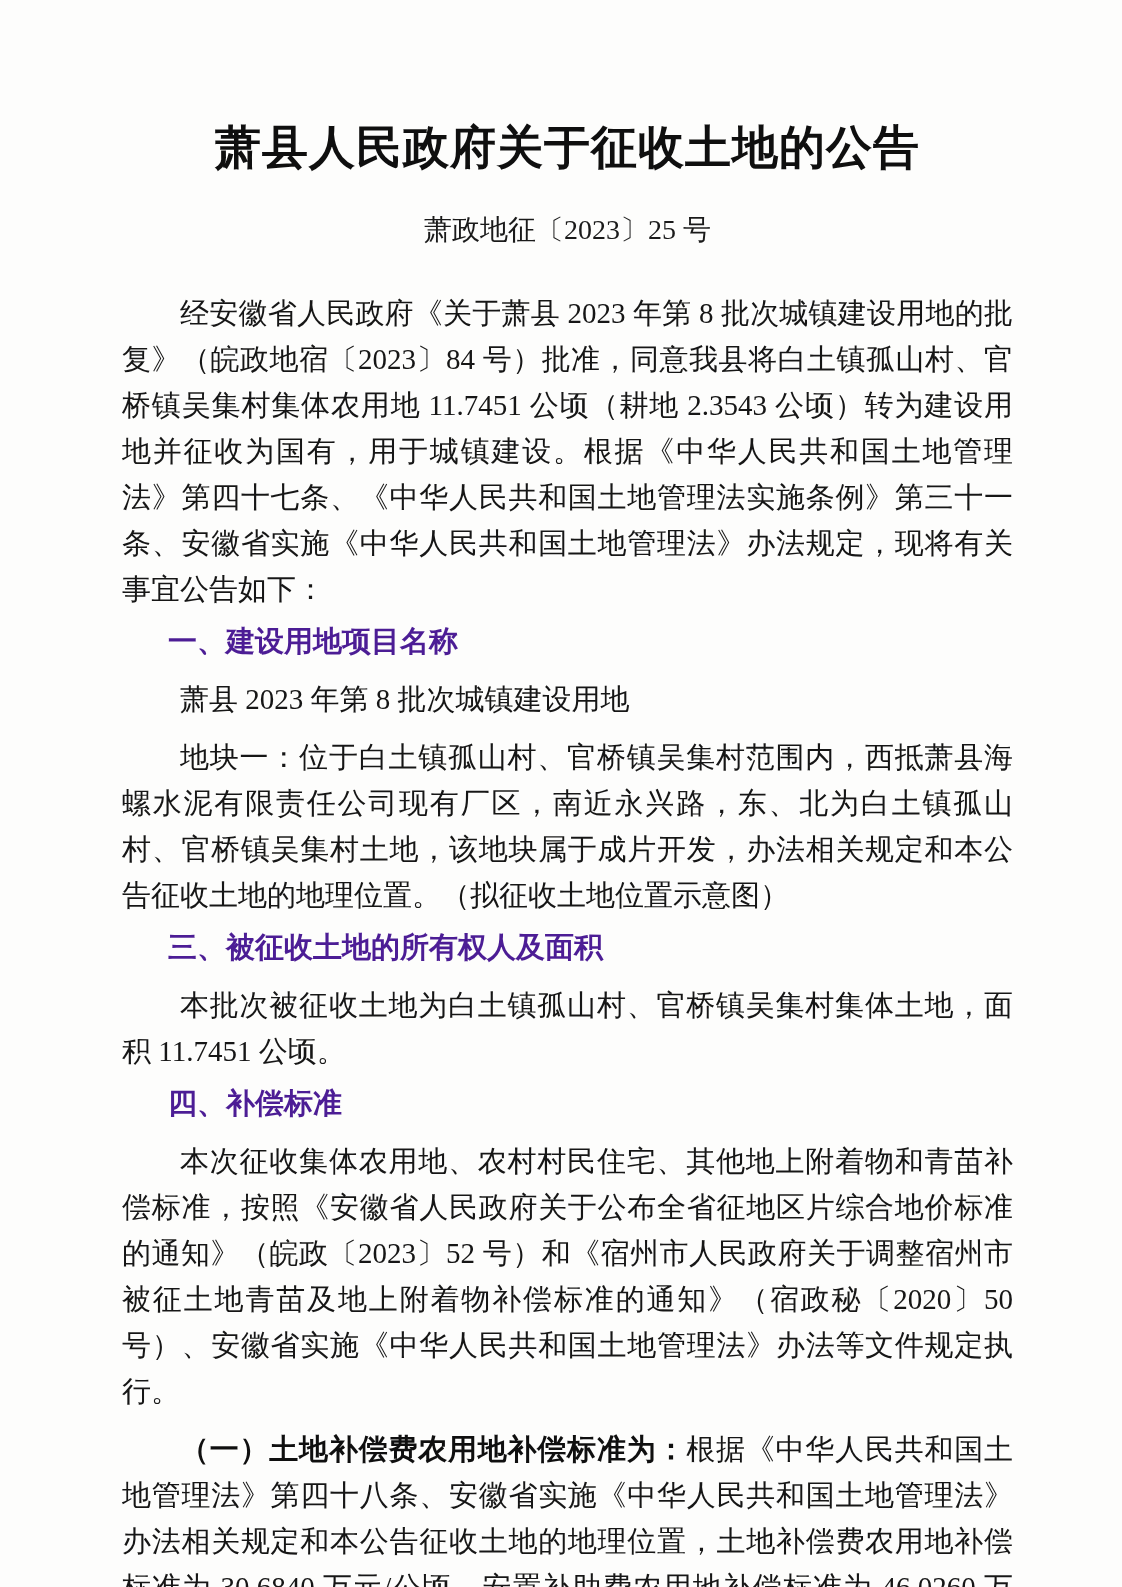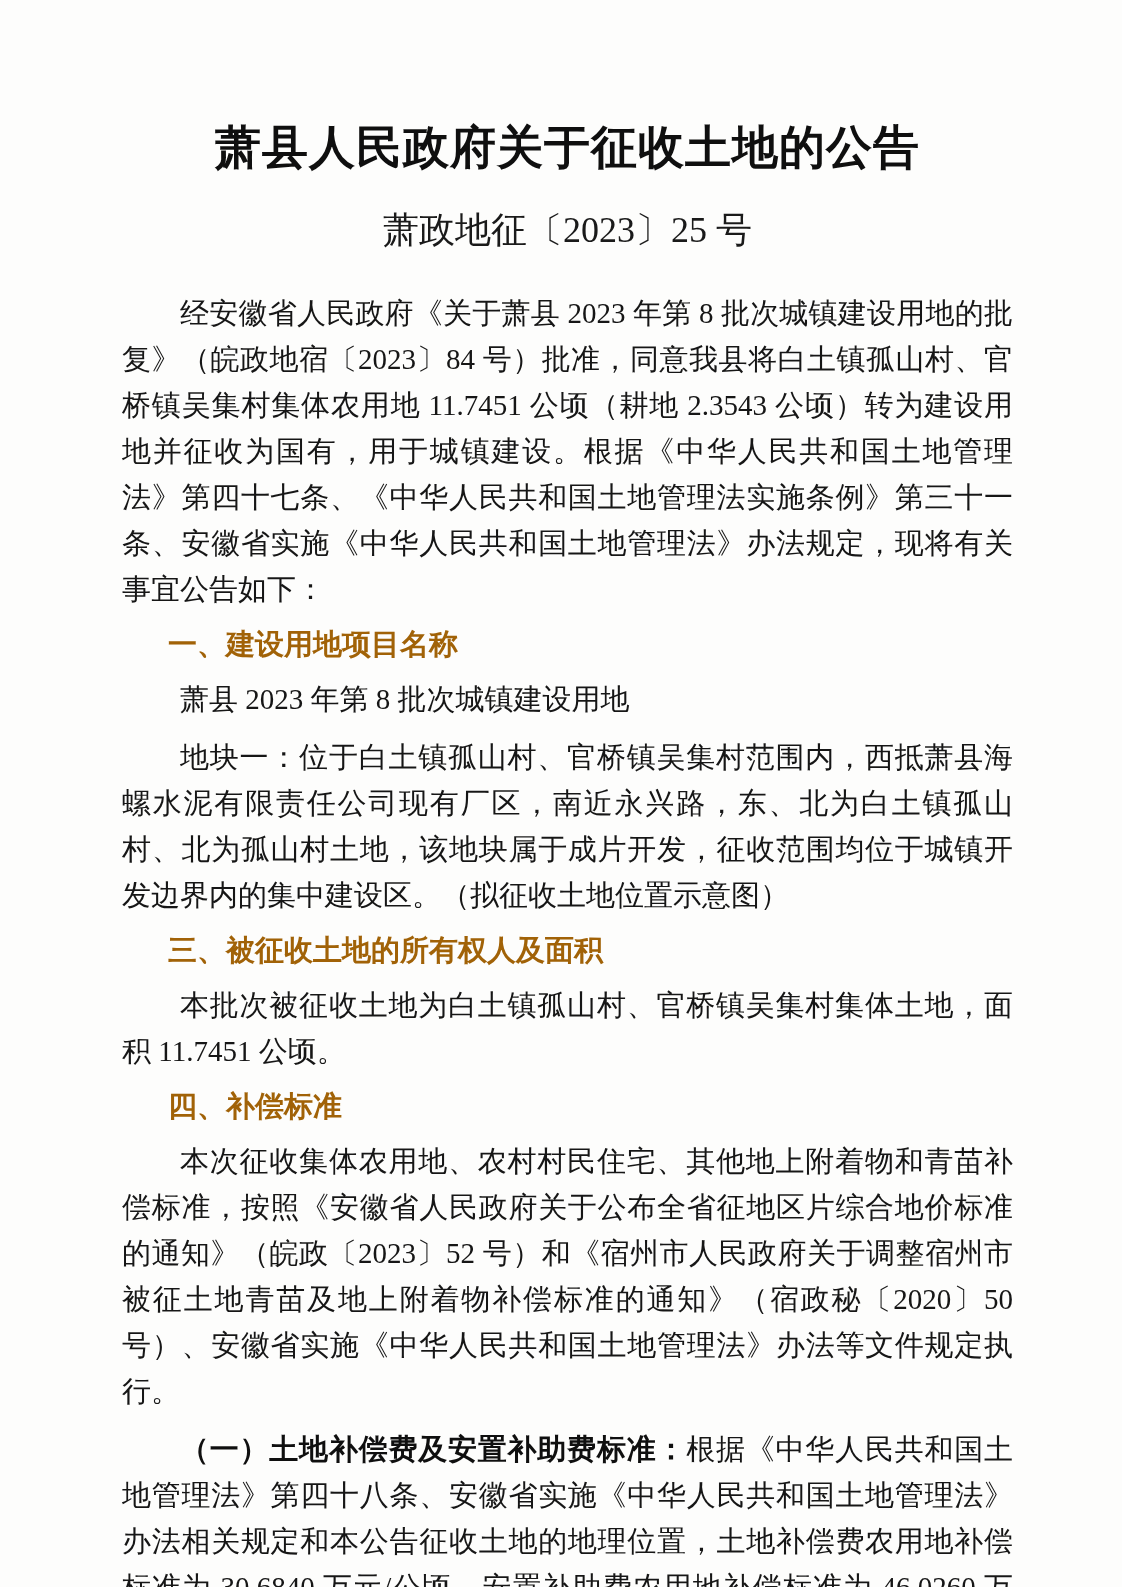"萧政地征〔2023〕25 号" .docnum { font-size: 36px -> 28px }
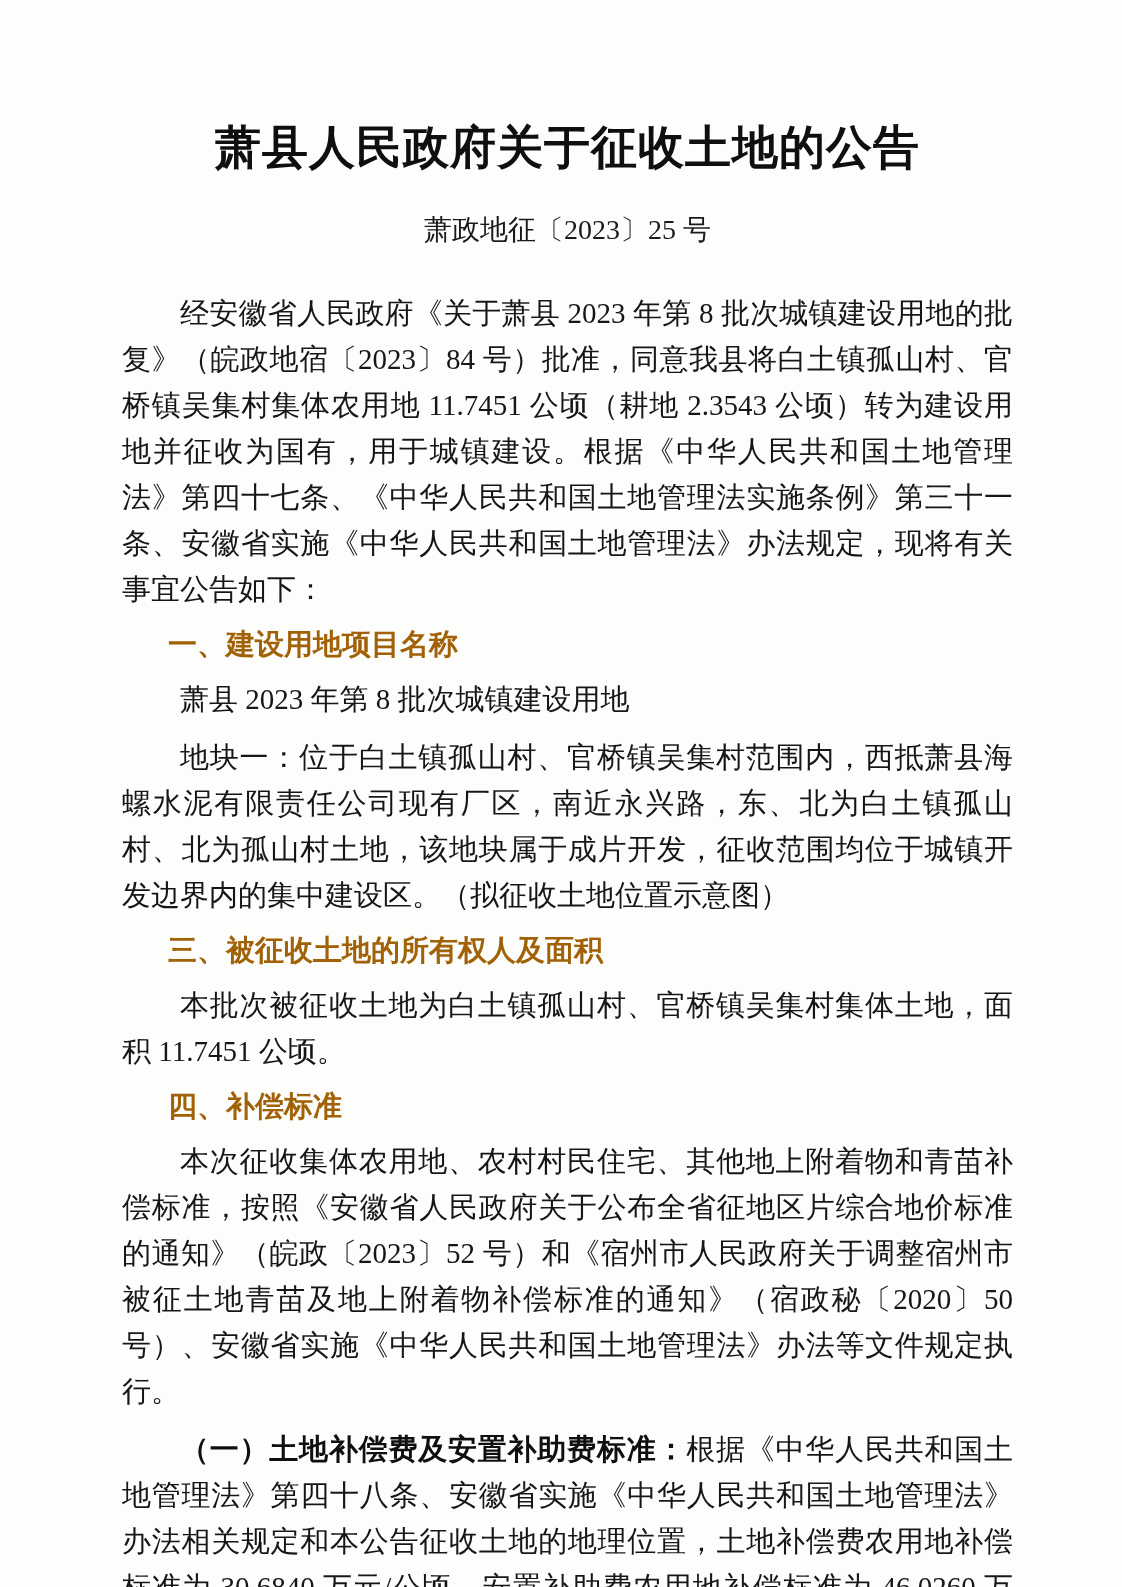"一、建设用地项目名称" .heading { color: #a16207 -> #4c1d95; font-family: Liberation Sans, sans-serif -> Liberation Mono, monospace }
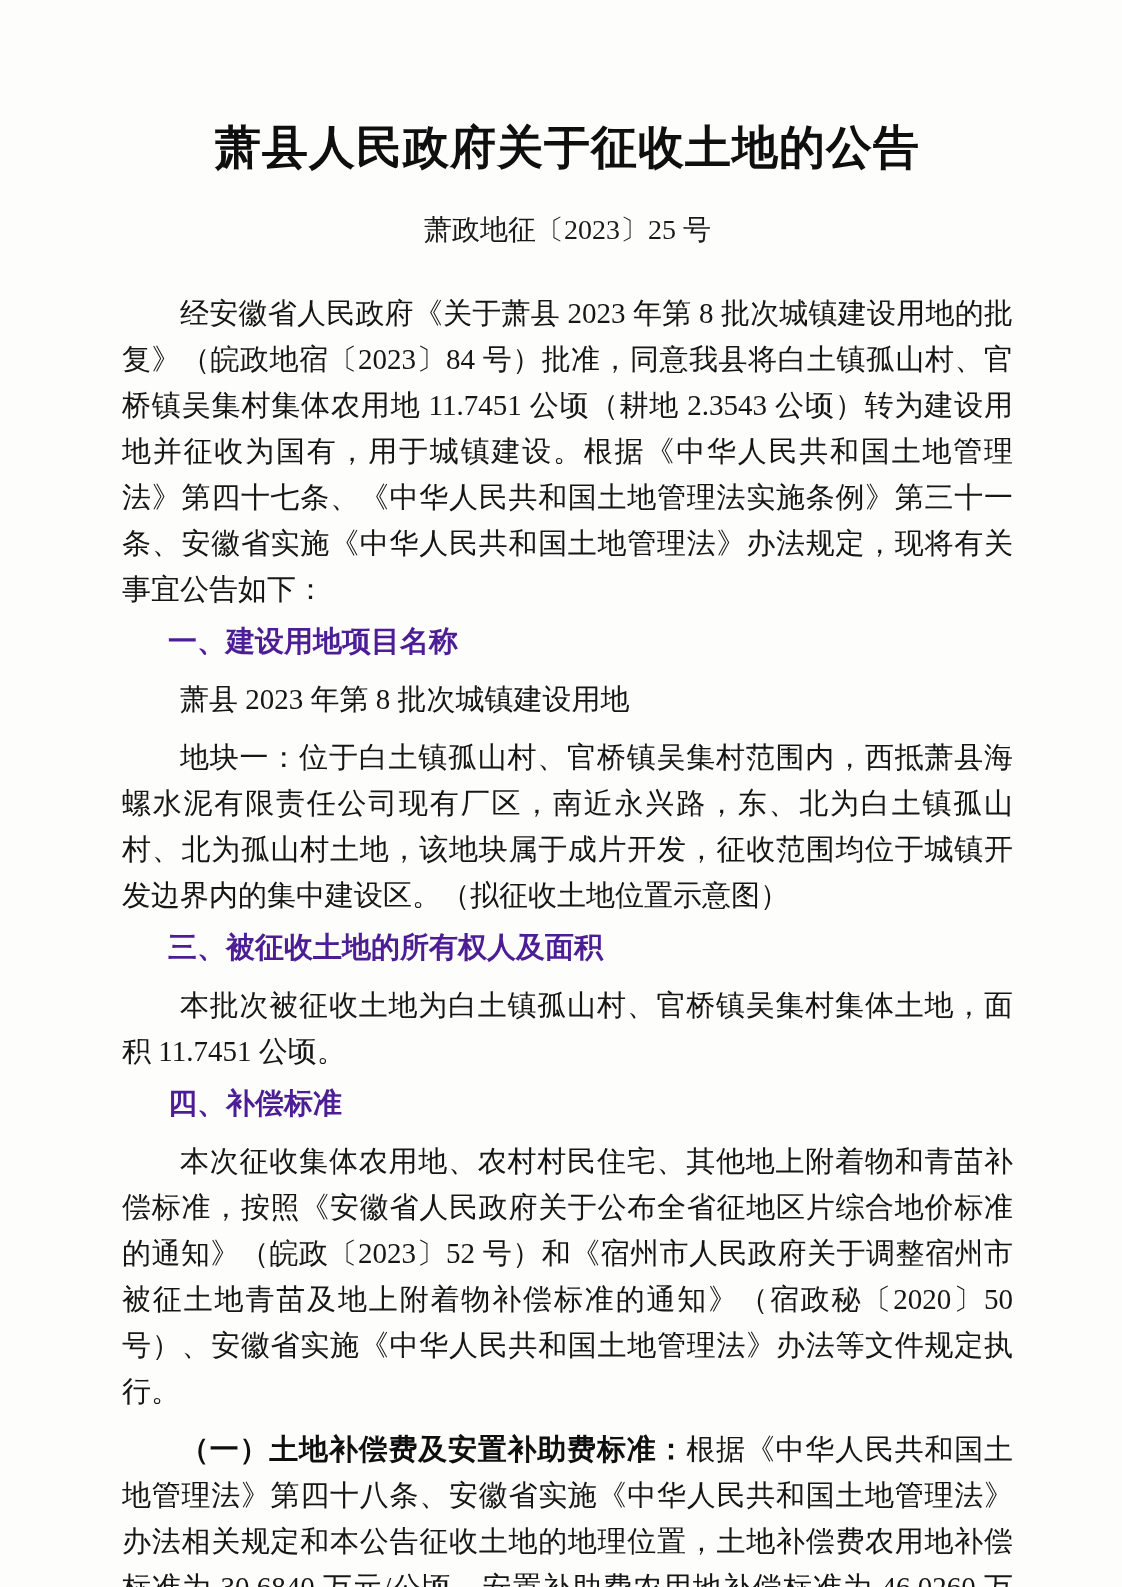"地块一：位于白土镇孤山村、官桥镇吴集村范围内，西抵萧县海螺水泥有限责任公司现有厂" p.para { text: 北为孤山村土地，该地块属于成片开发，征收范围均位于城镇开发边界内的集中建设区 -> 官桥镇吴集村土地，该地块属于成片开发，办法相关规定和本公告征收土地的地理位置 }
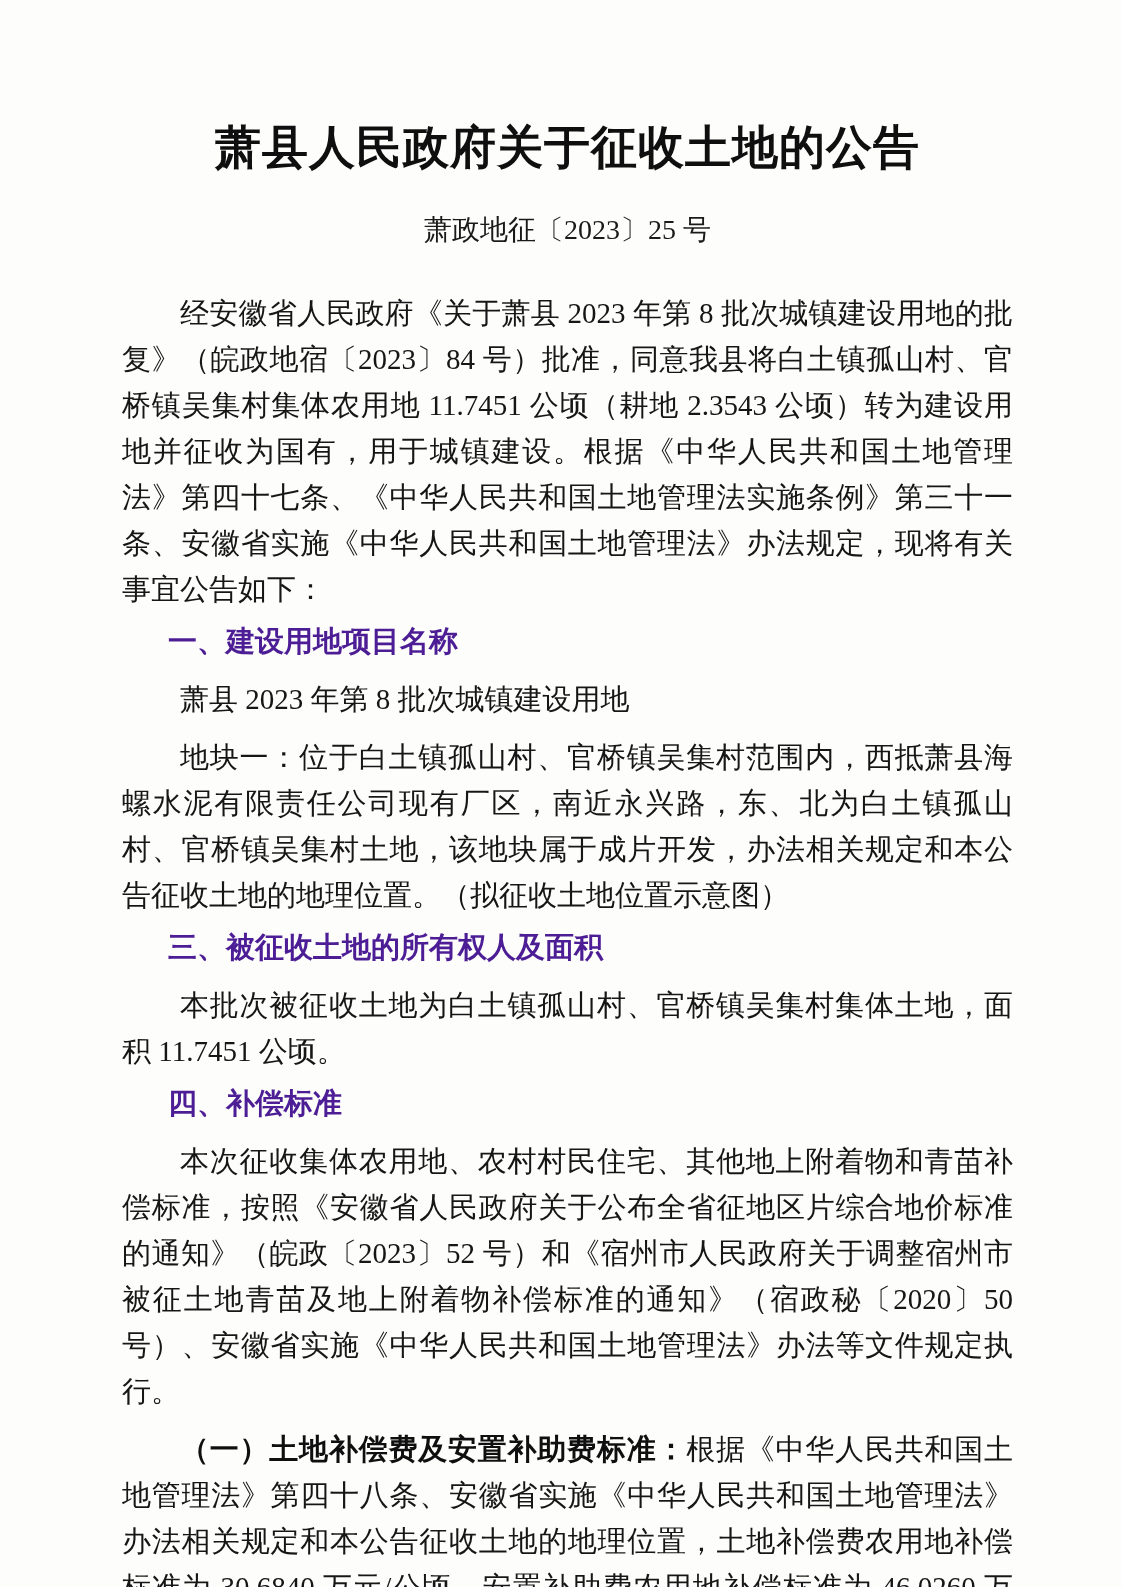"（一）土地补偿费及安置补助费标准：" span.lead { text: 及安置补助费标准 -> 农用地补偿标准为 }
